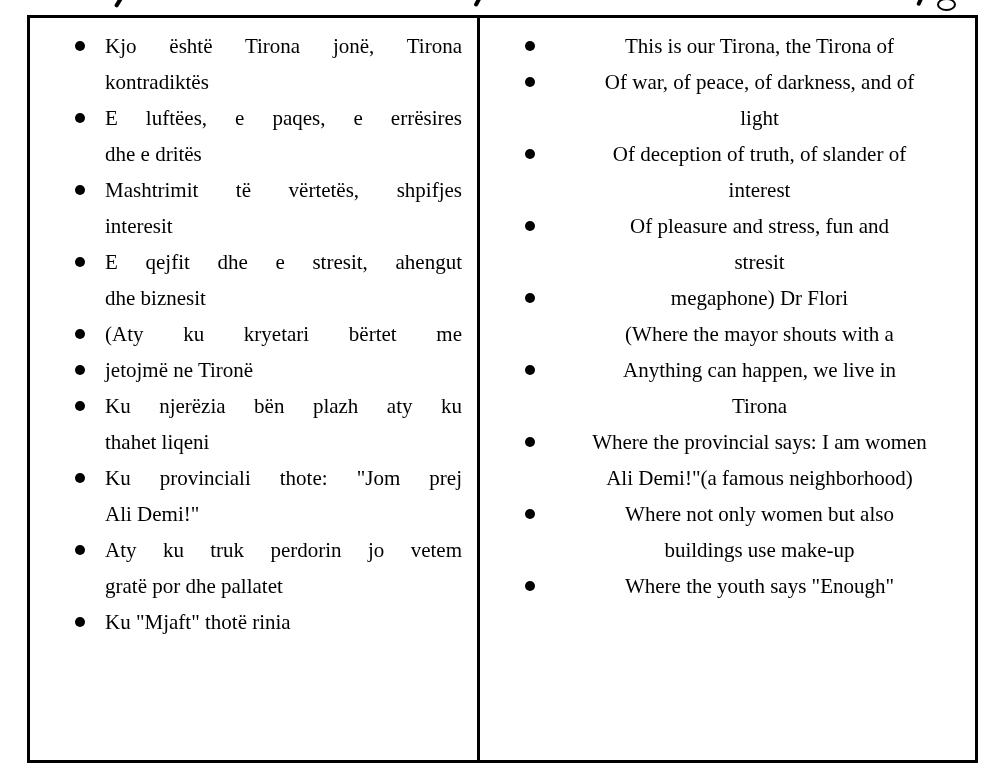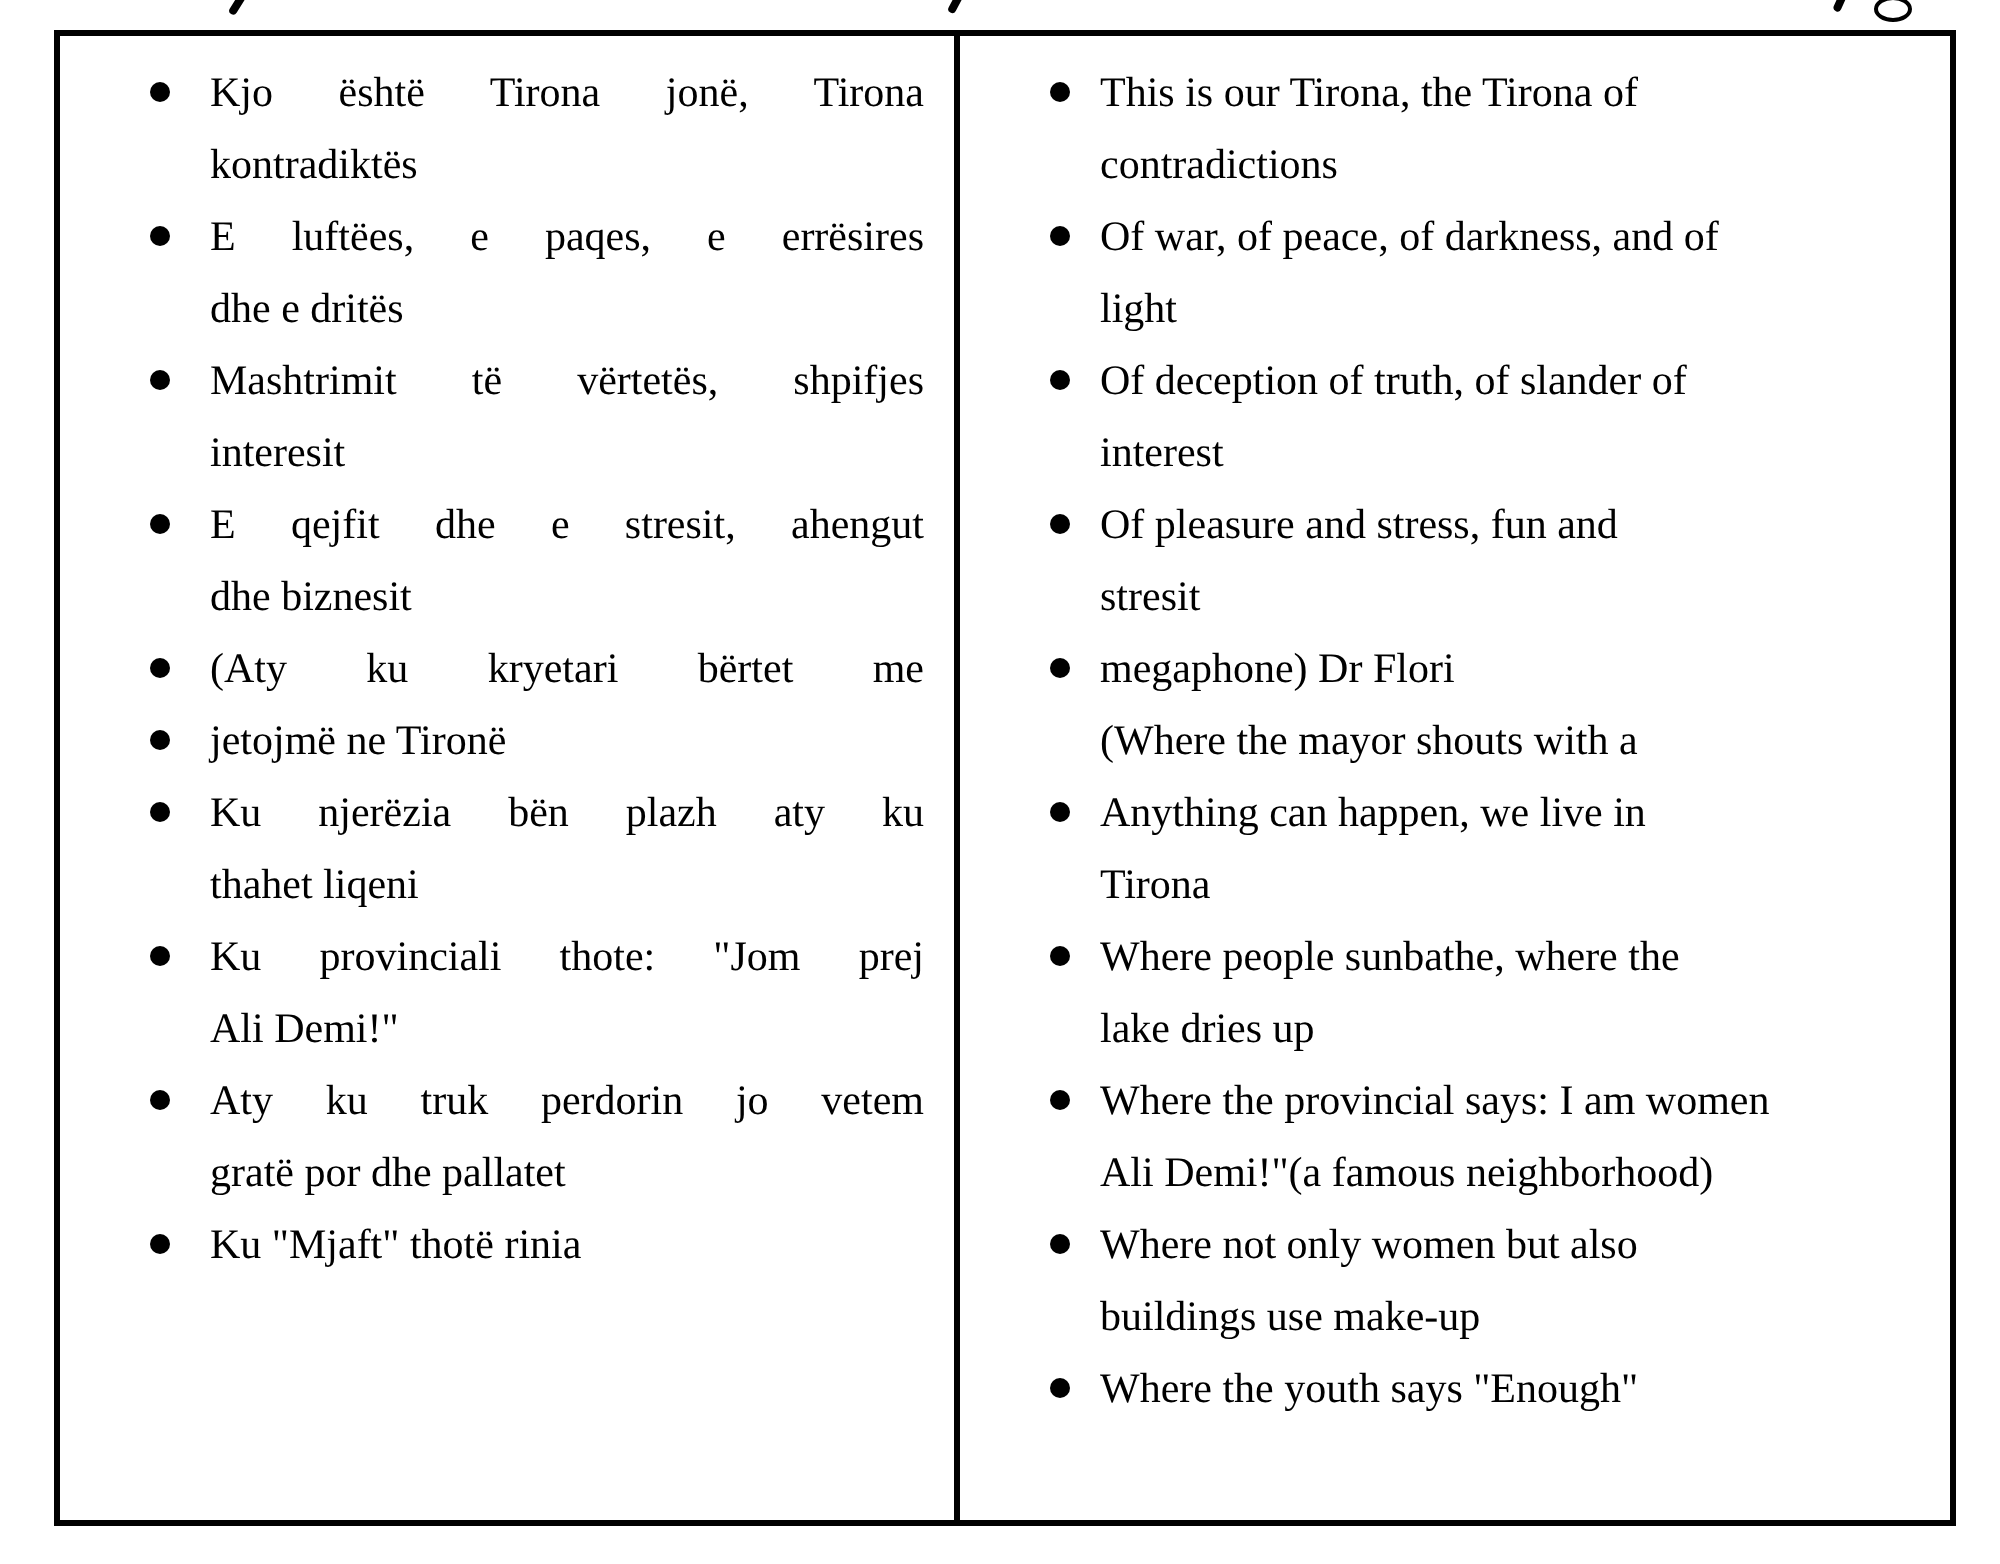"This is our Tirona, the" .col-right { text-align: none -> center }
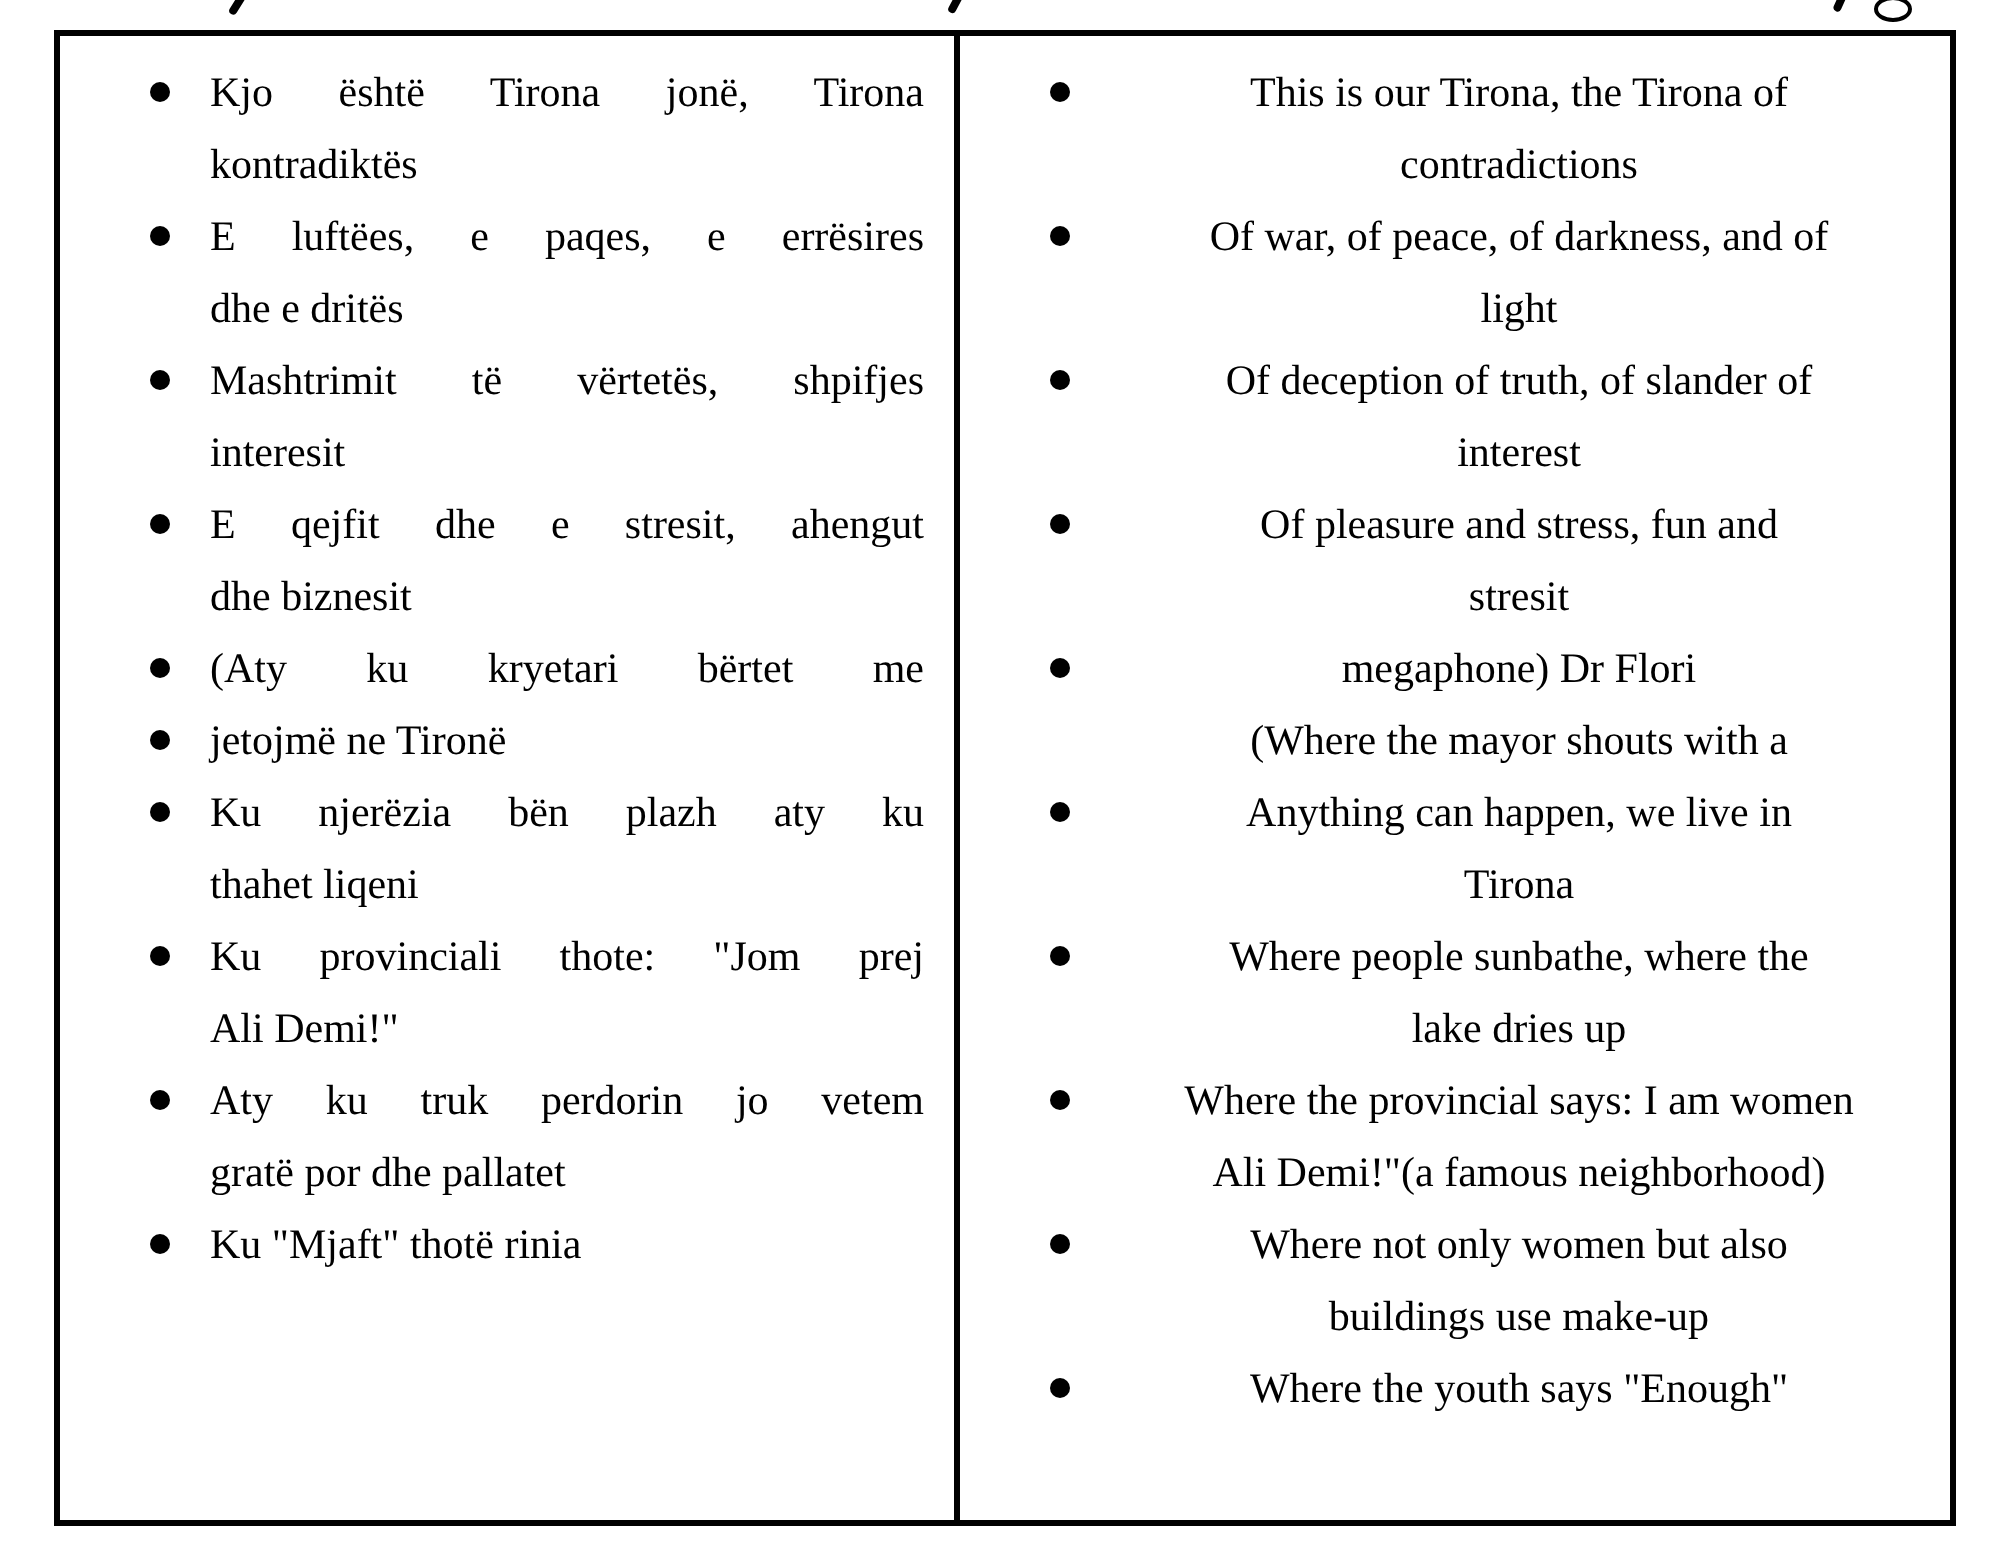"contradictions" div.ln { html: <div>contradictions</div> -> none }
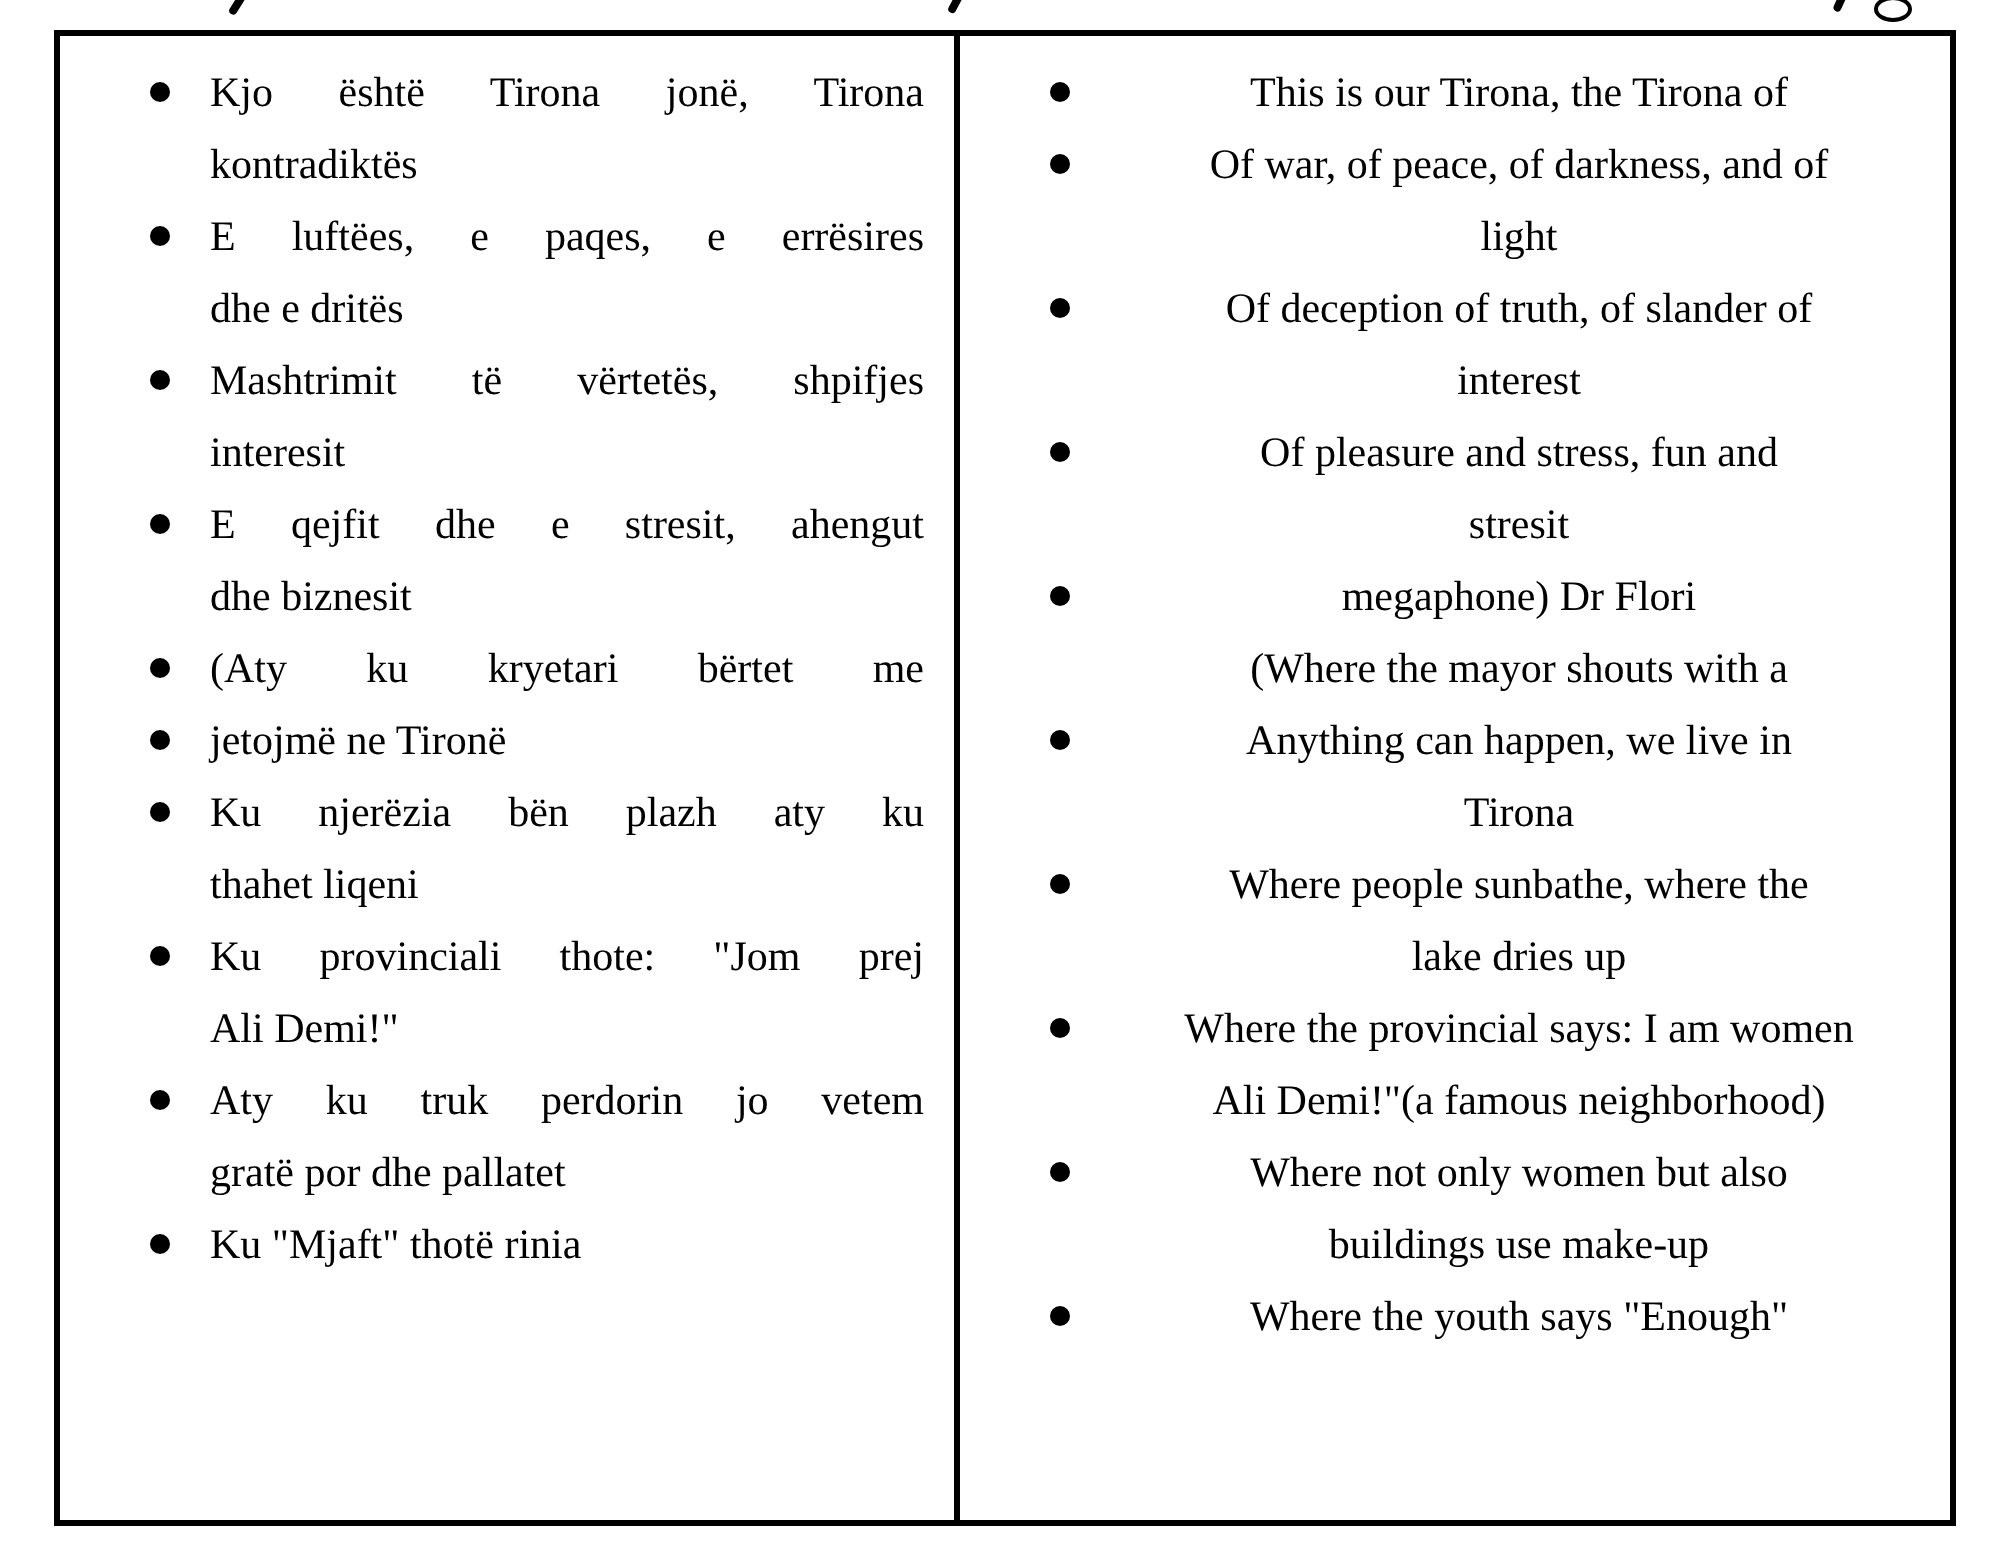"Where people sunbathe, where the" li.bullet-item { html: <li> <span></span> <div>Where people sunbathe, where the</div> <div>lake dries up</div> </li> -> none }
